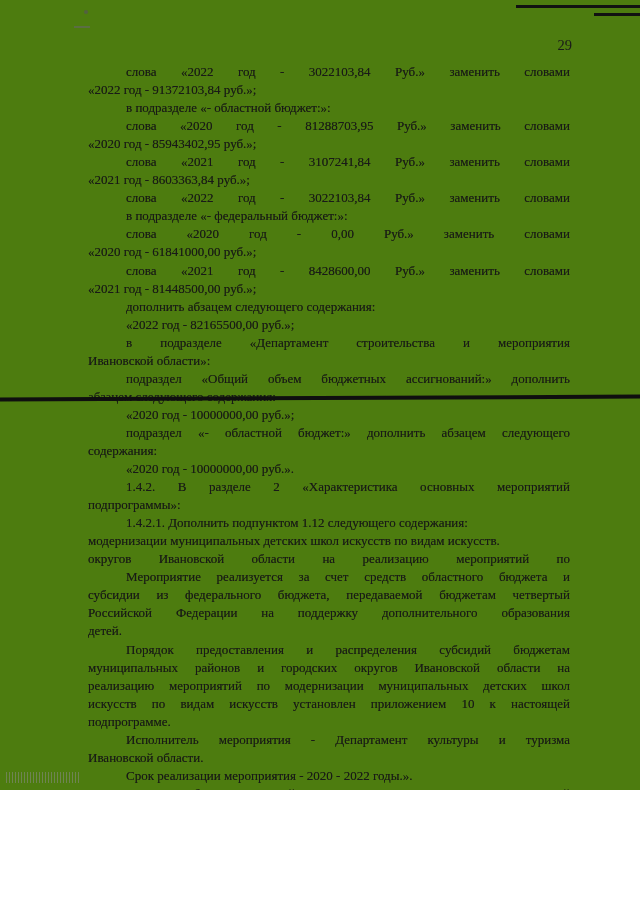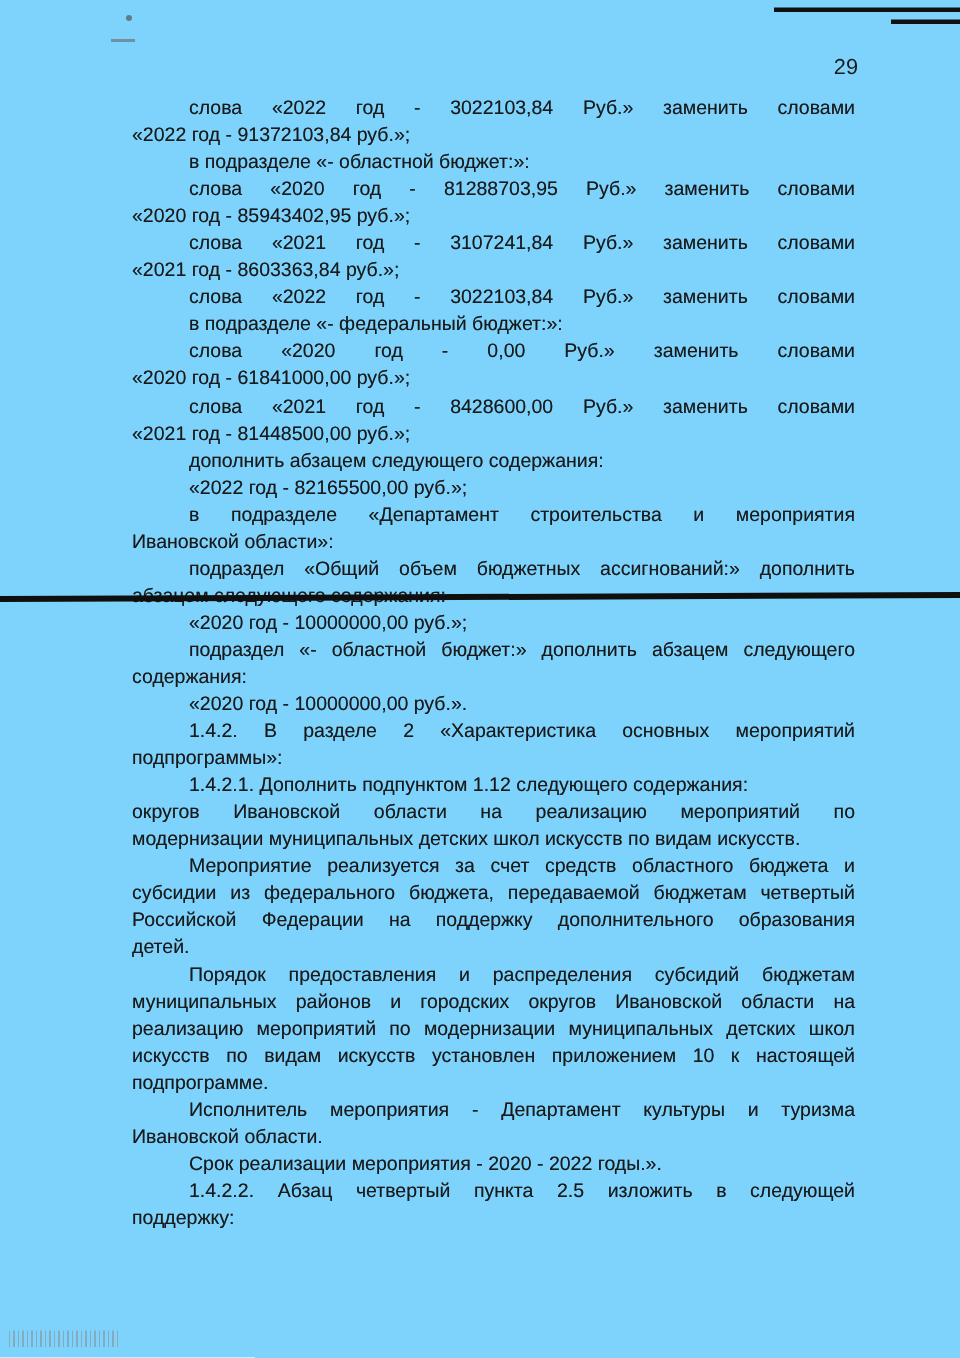"29" .page { background: #7dd3fc -> #4d7c0f; font-family: Liberation Sans, sans-serif -> Liberation Serif, serif; height: 905px -> 790px }
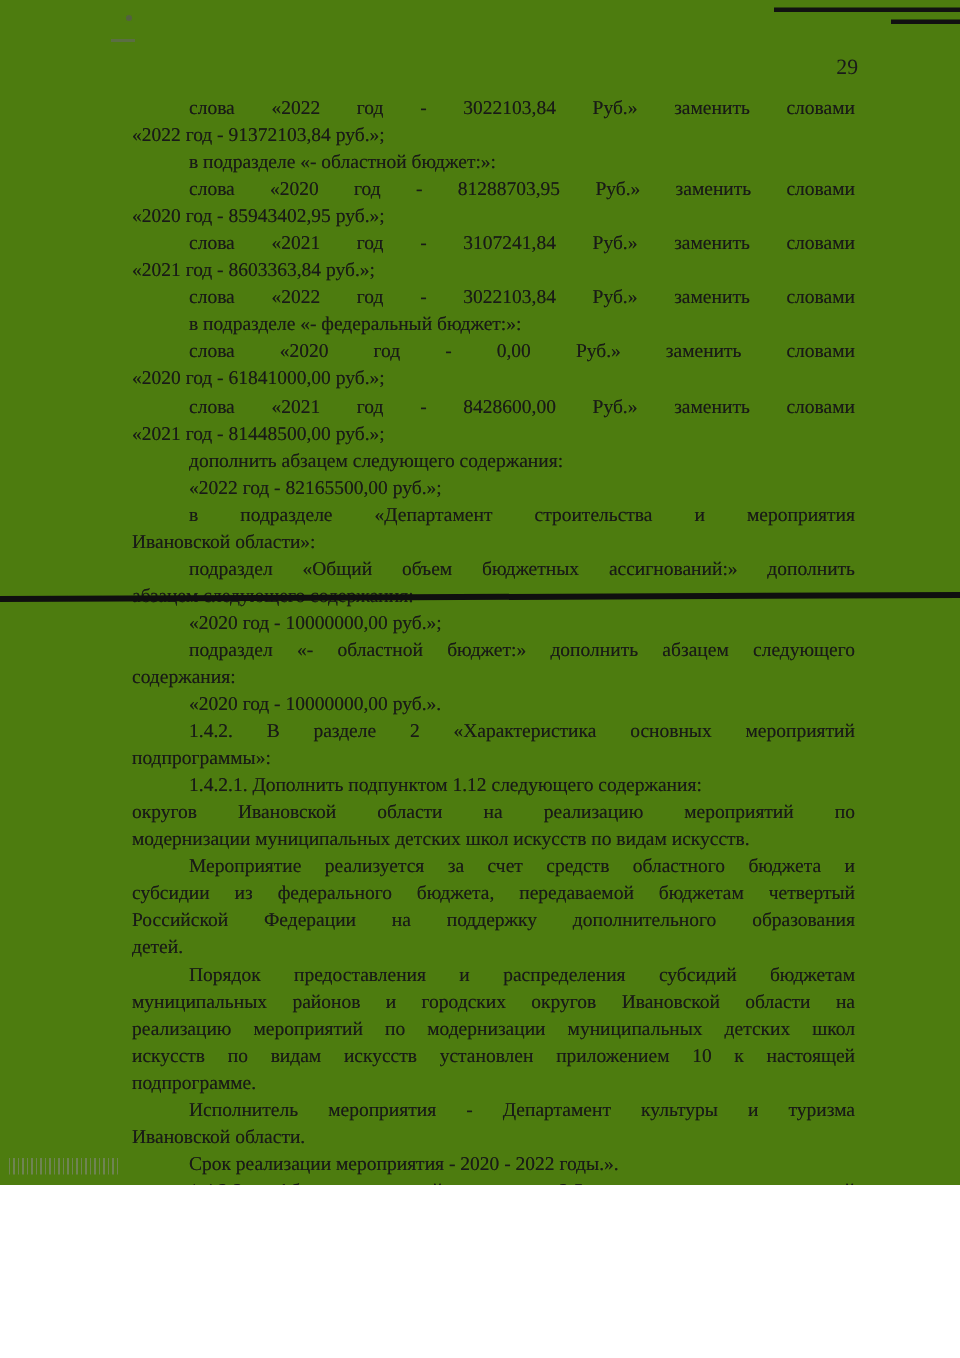"округов Ивановской области на реализацию" div.line { order: before "модернизации муниципальных детских школ" -> after "модернизации муниципальных детских школ" }
